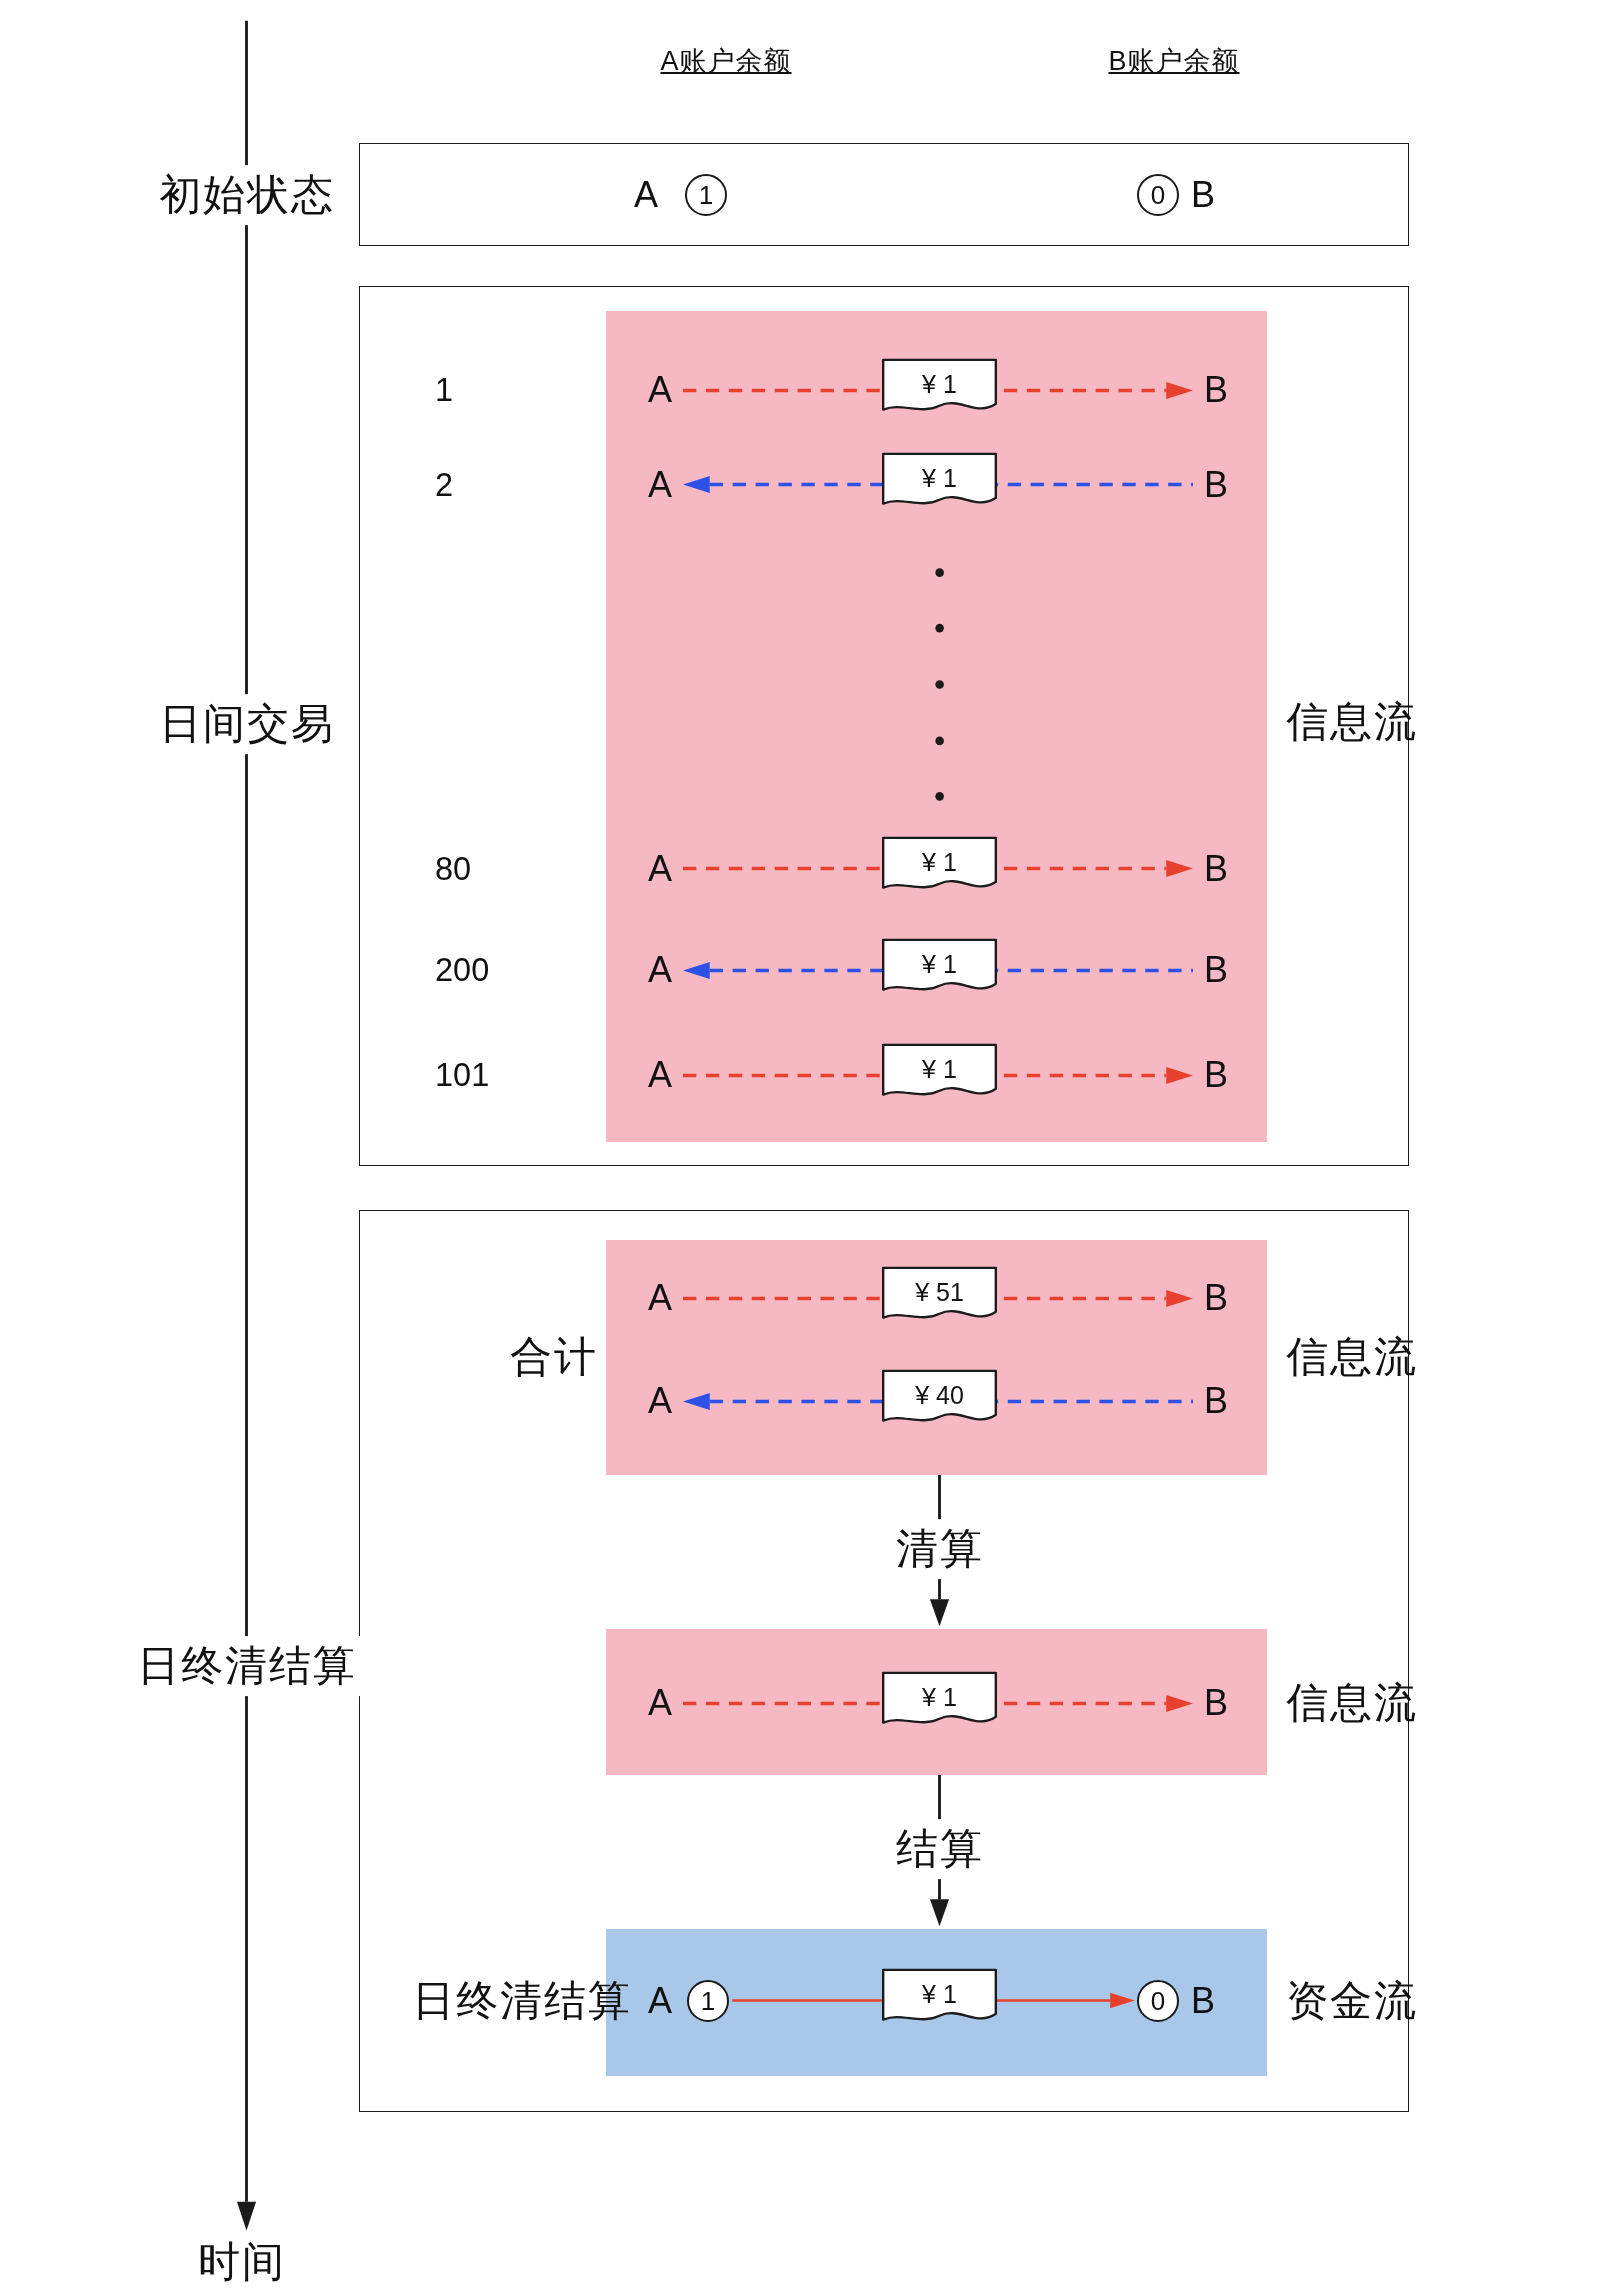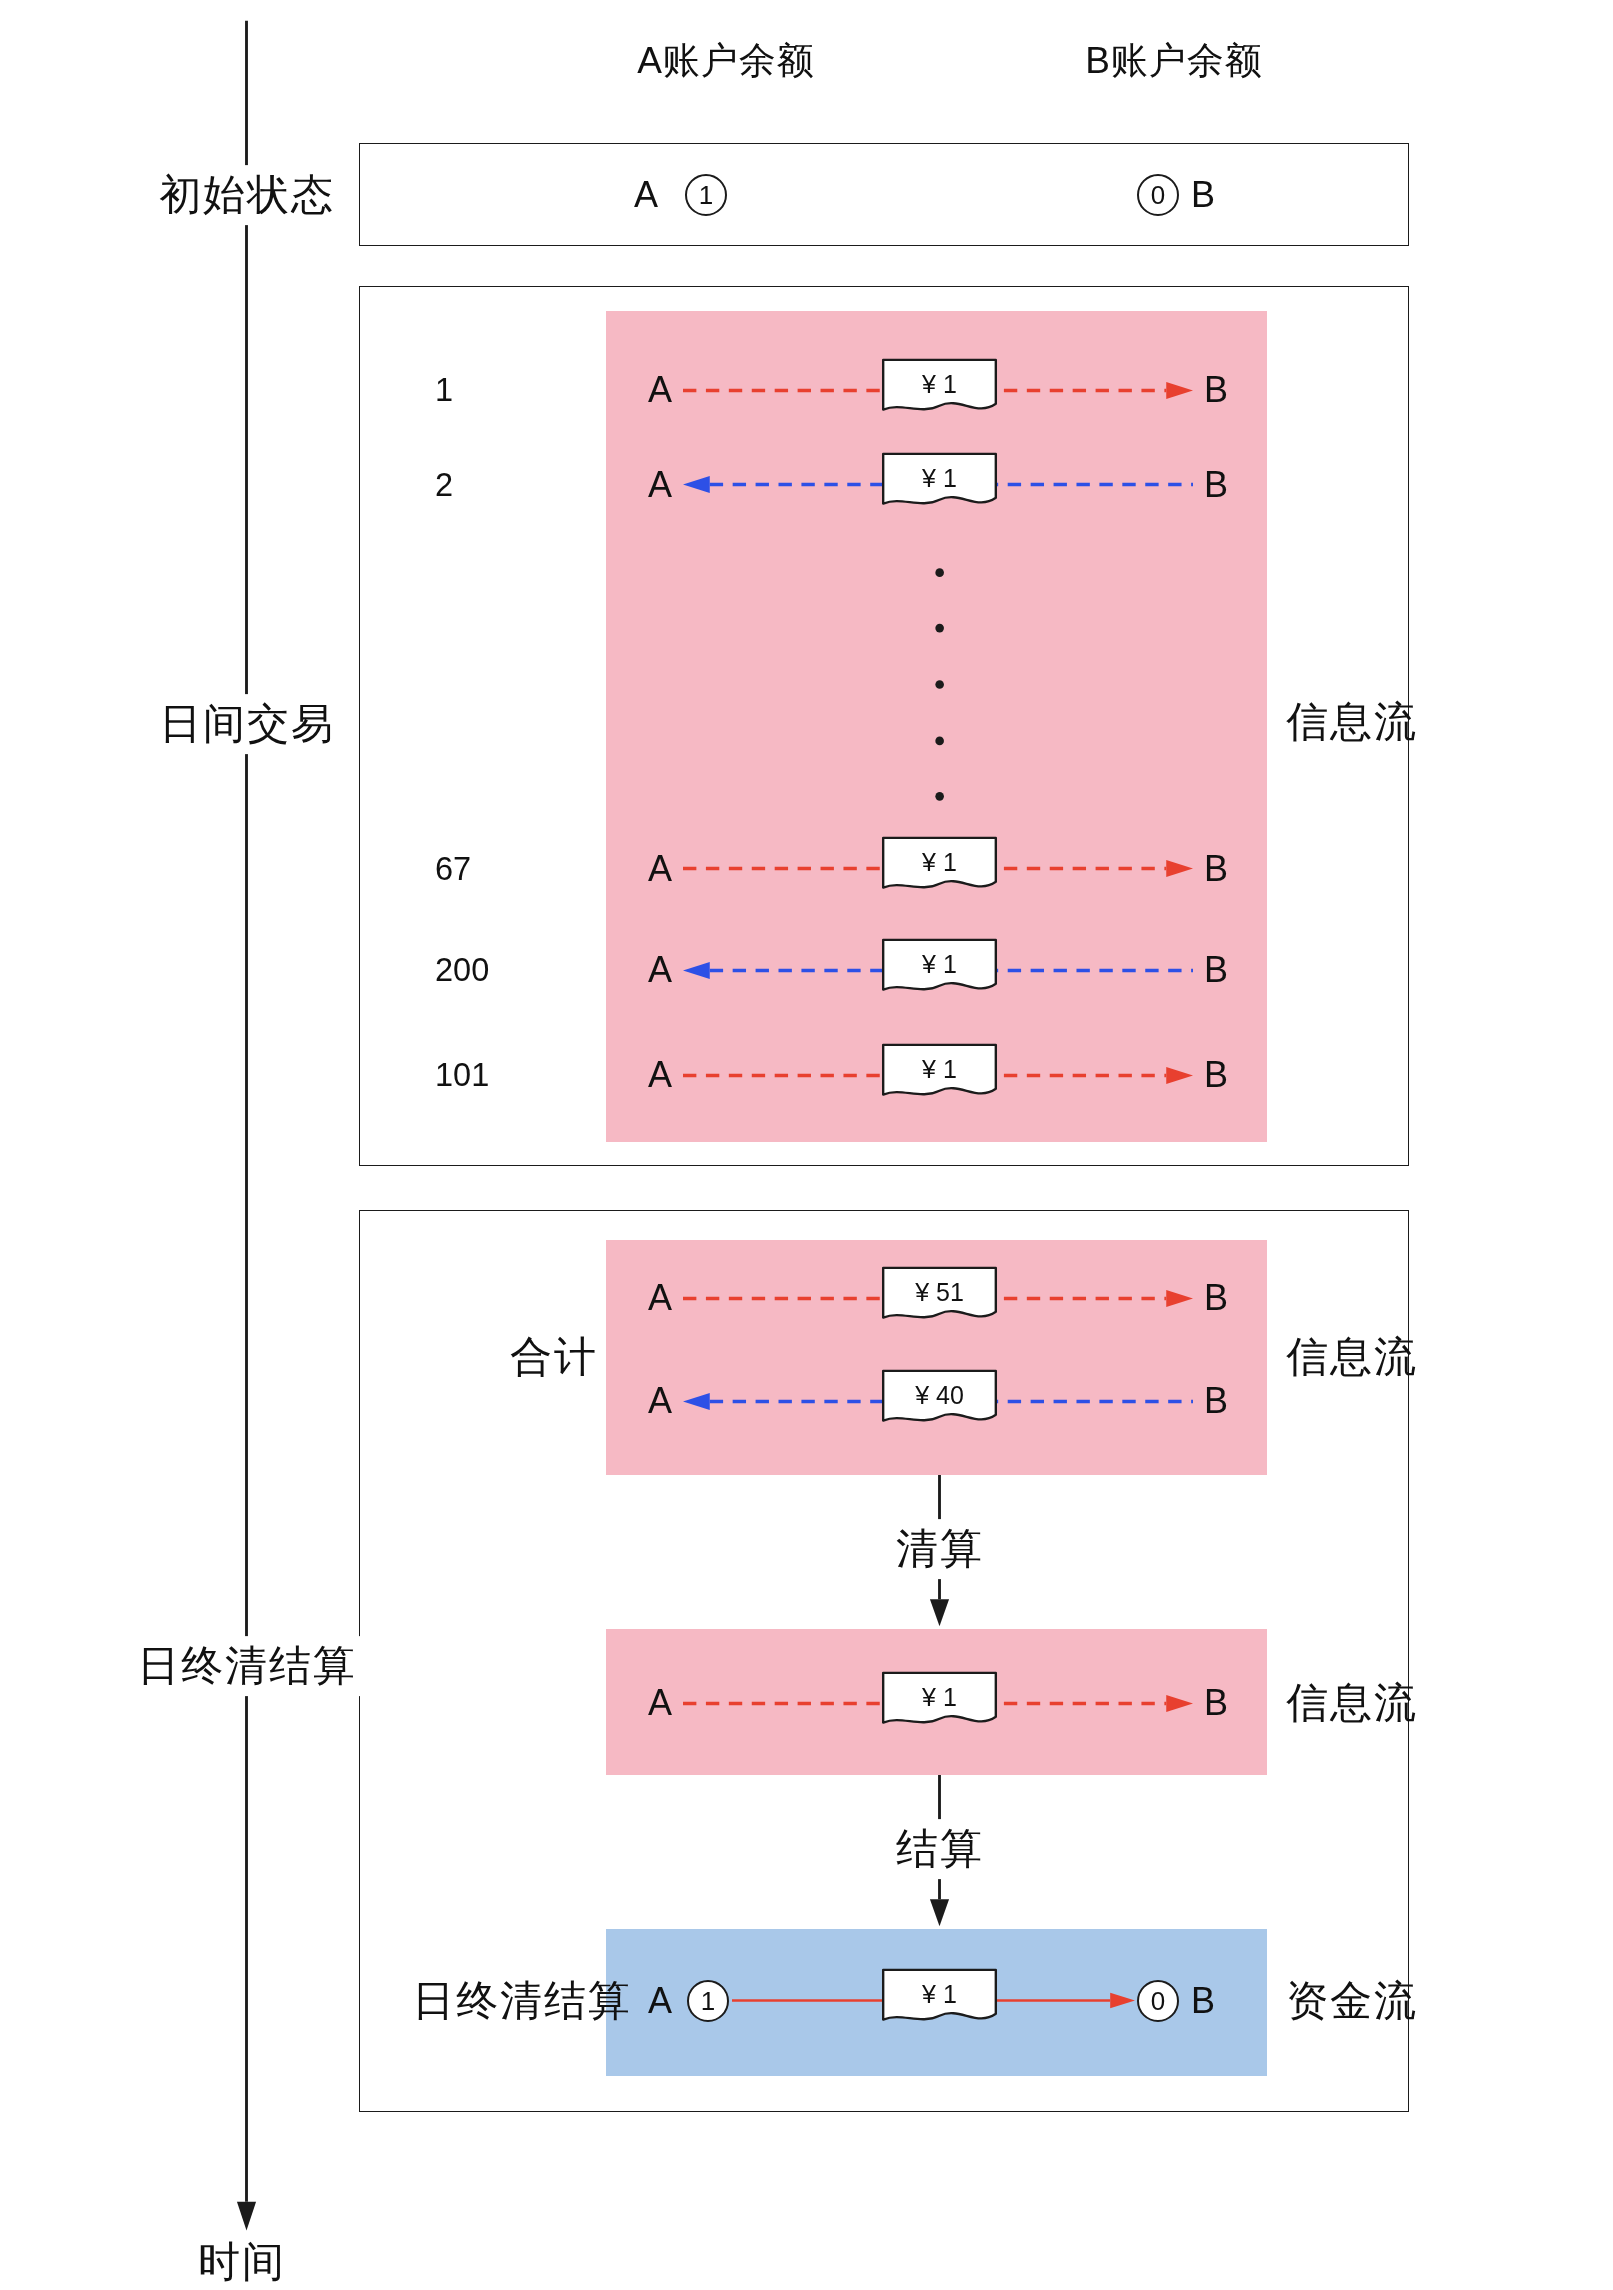"A账户余额" .hdr { font-size: 37px -> 27px; text-decoration: none -> underline }
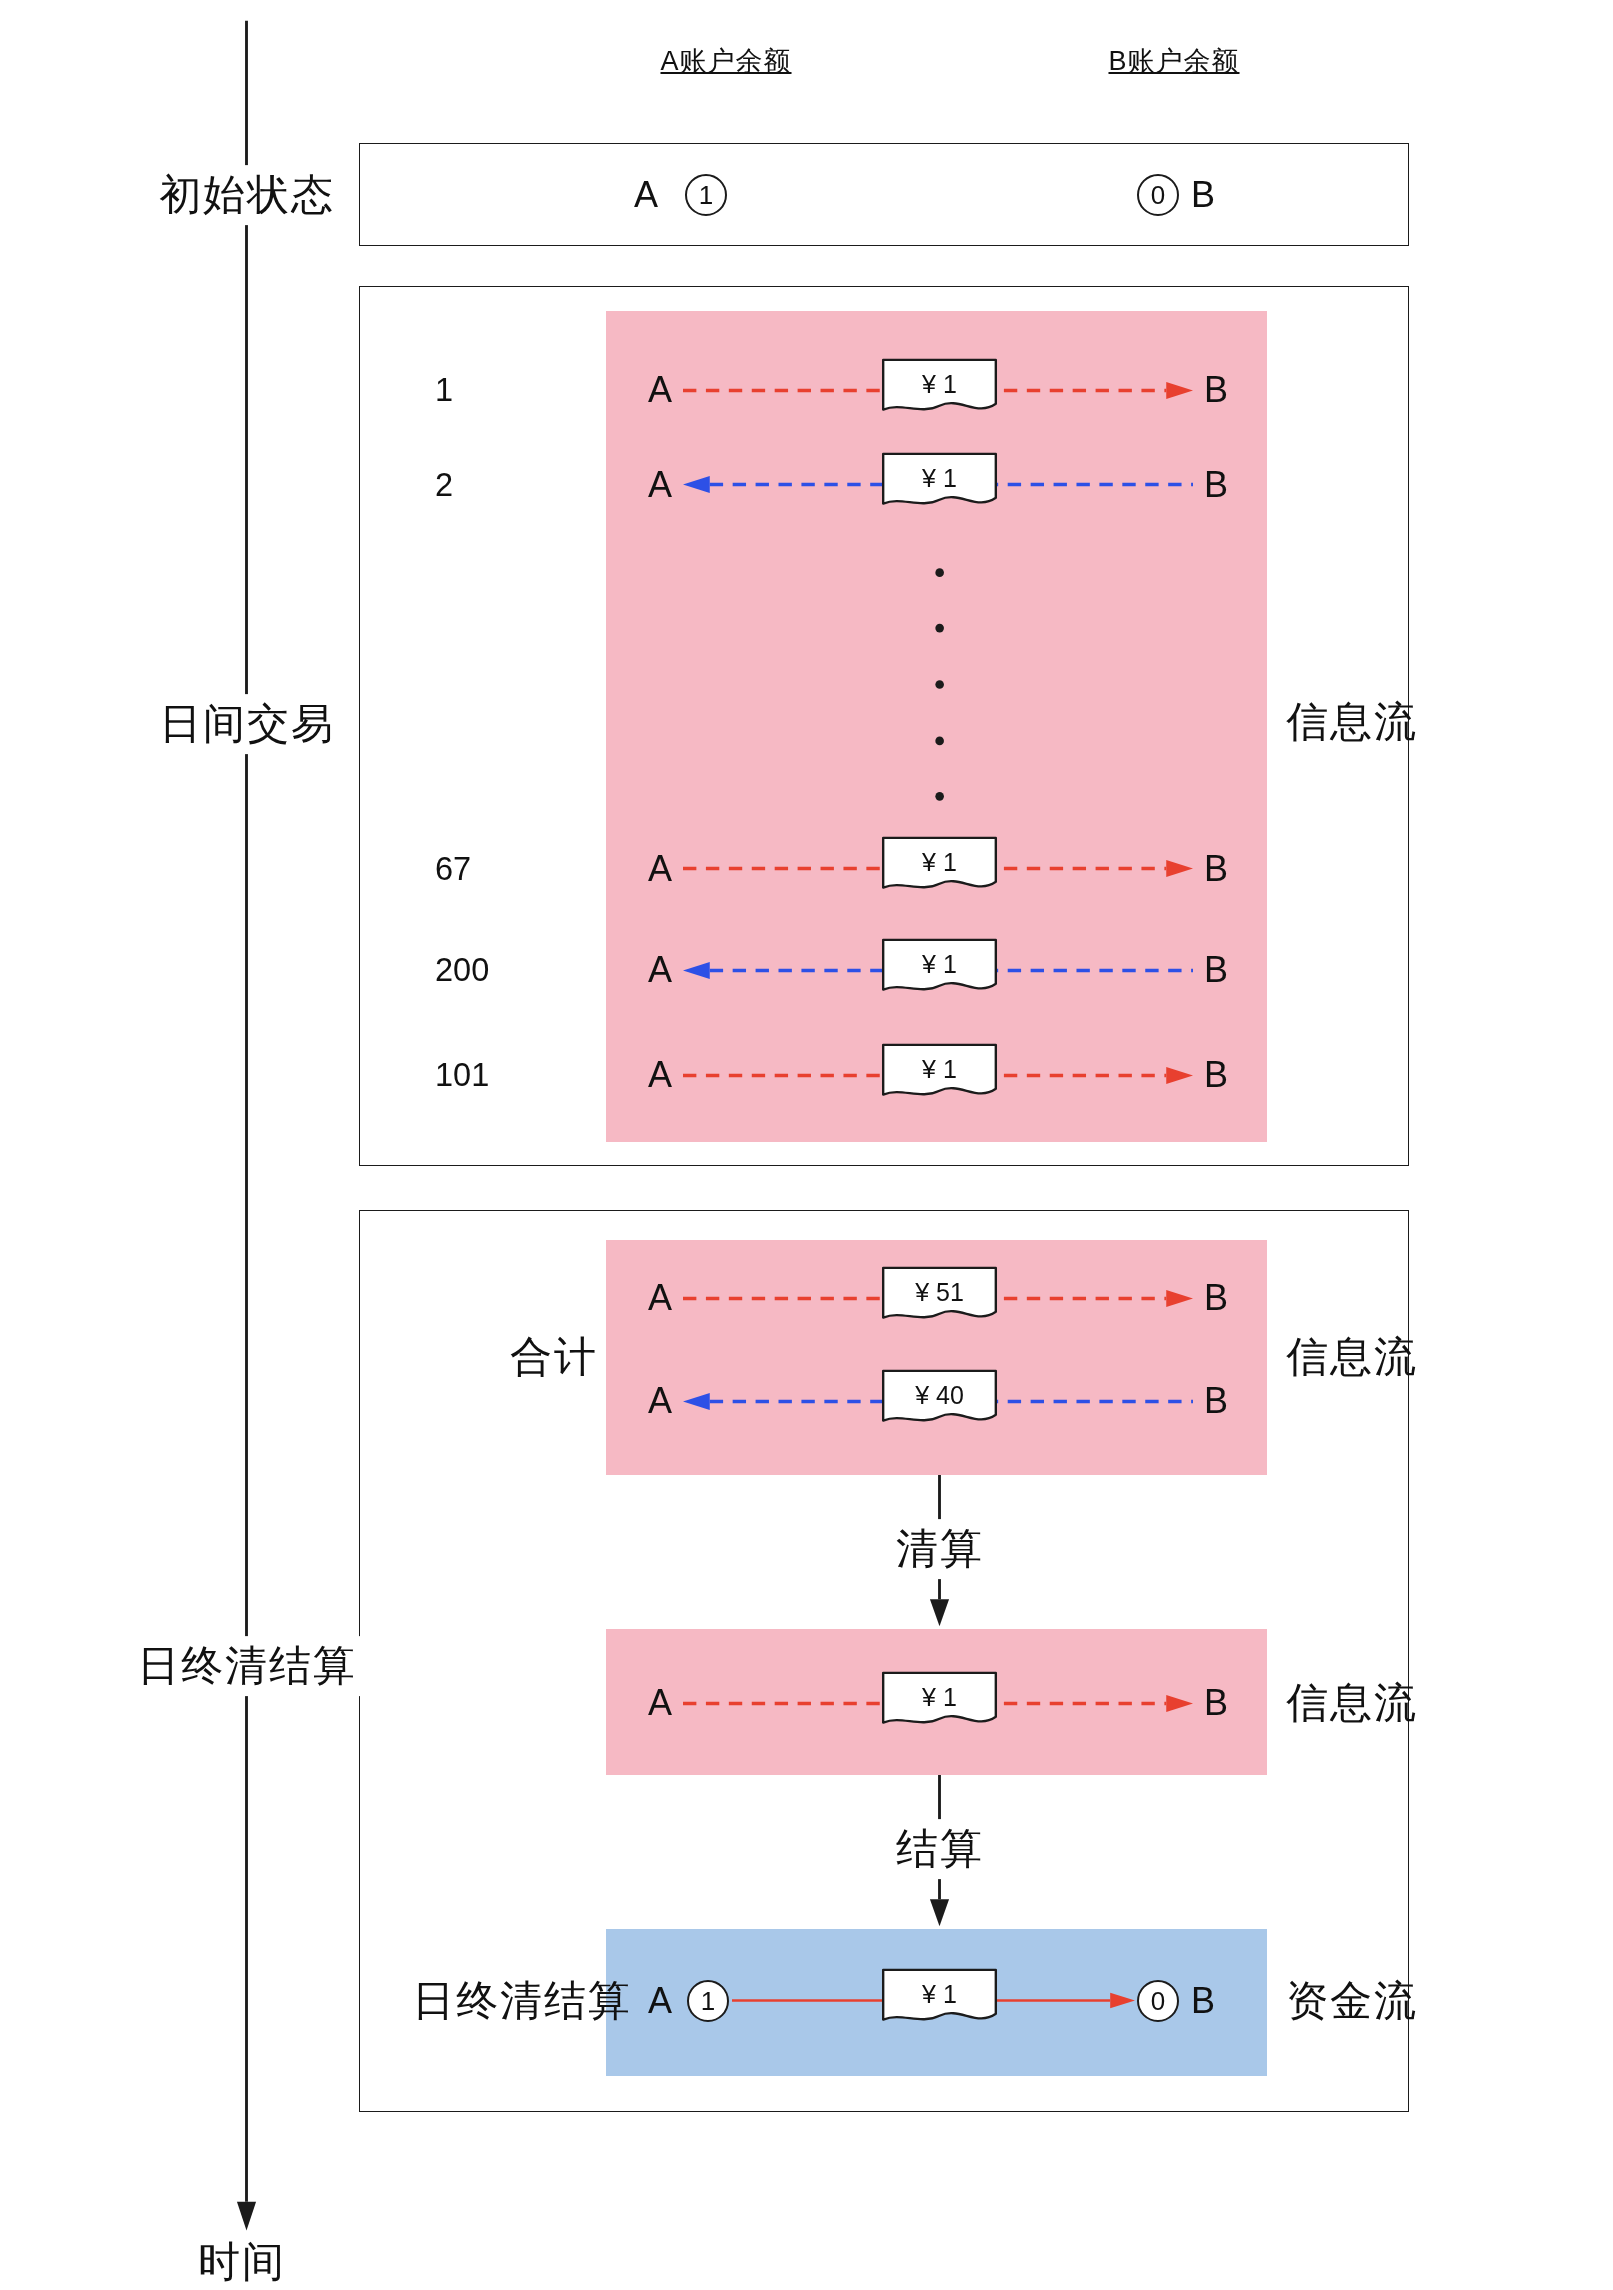"67" span.cl { text: 67 -> 80 }
